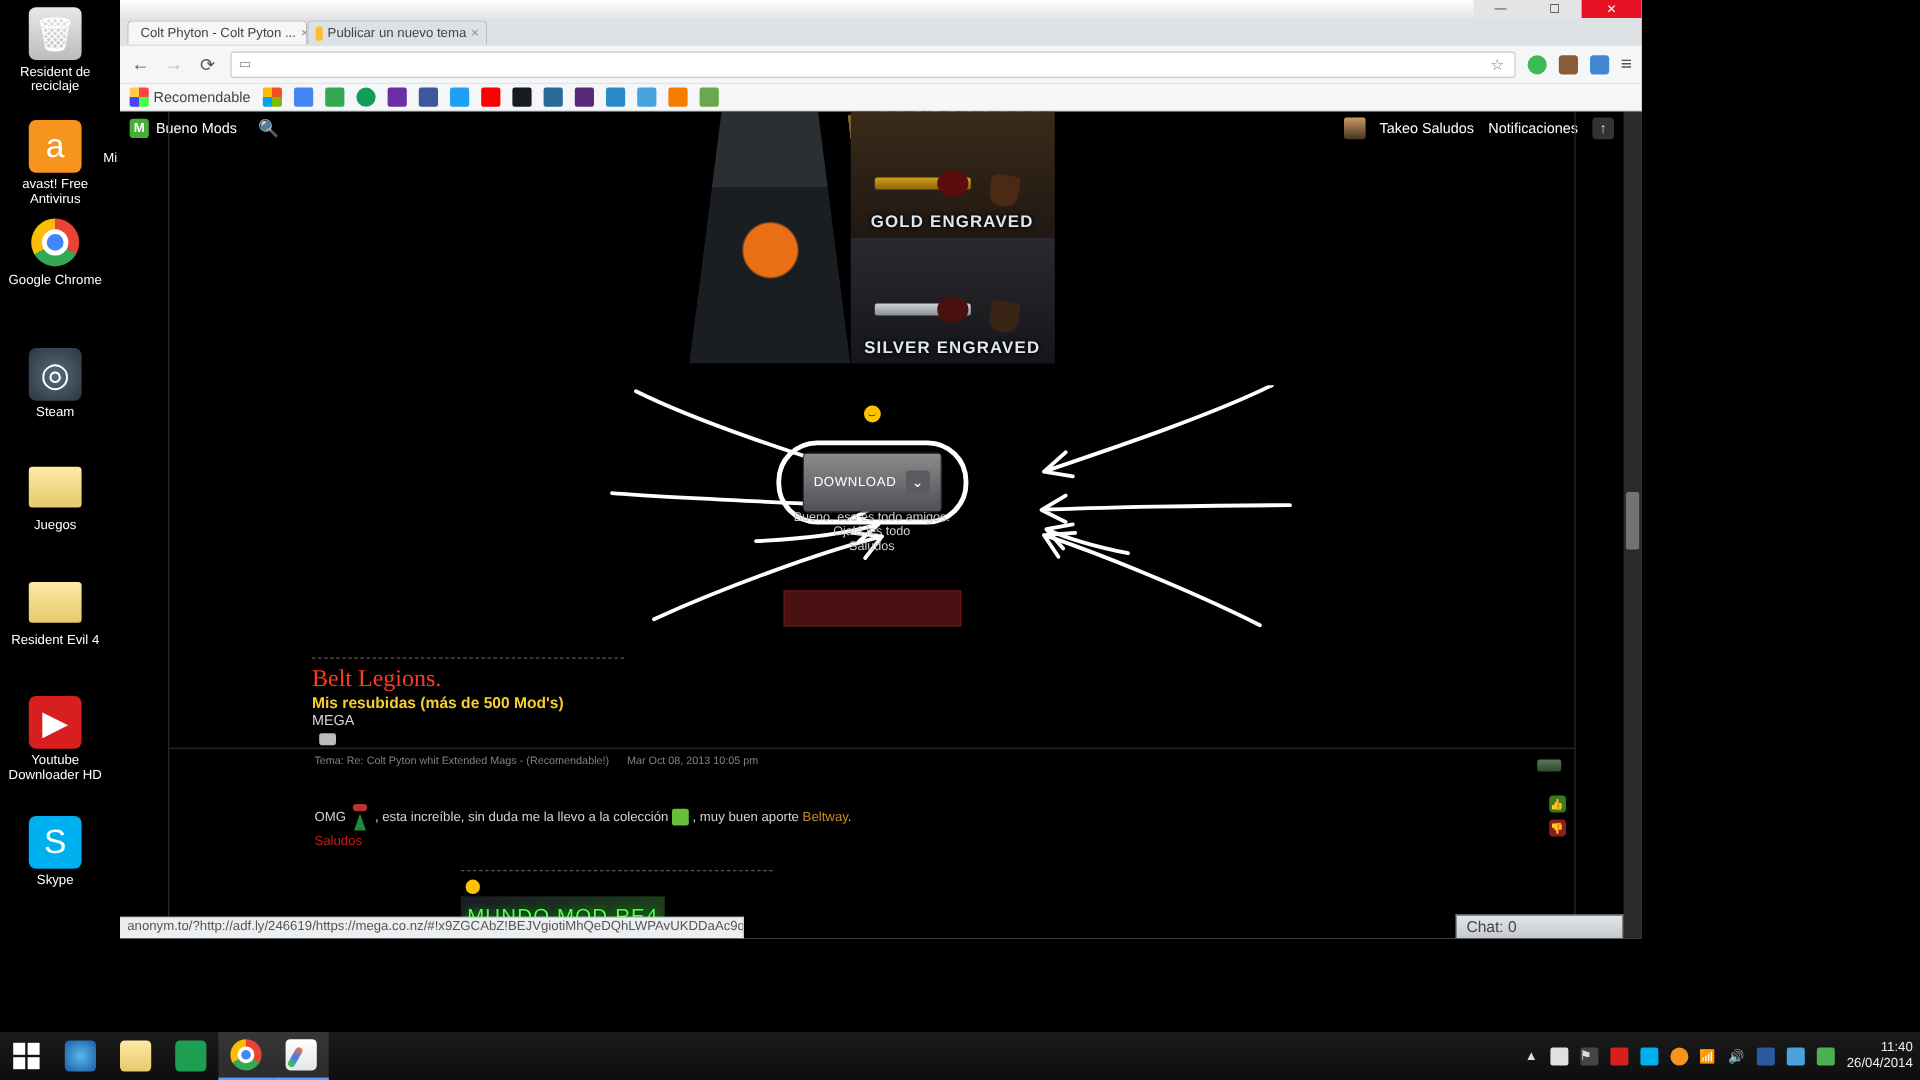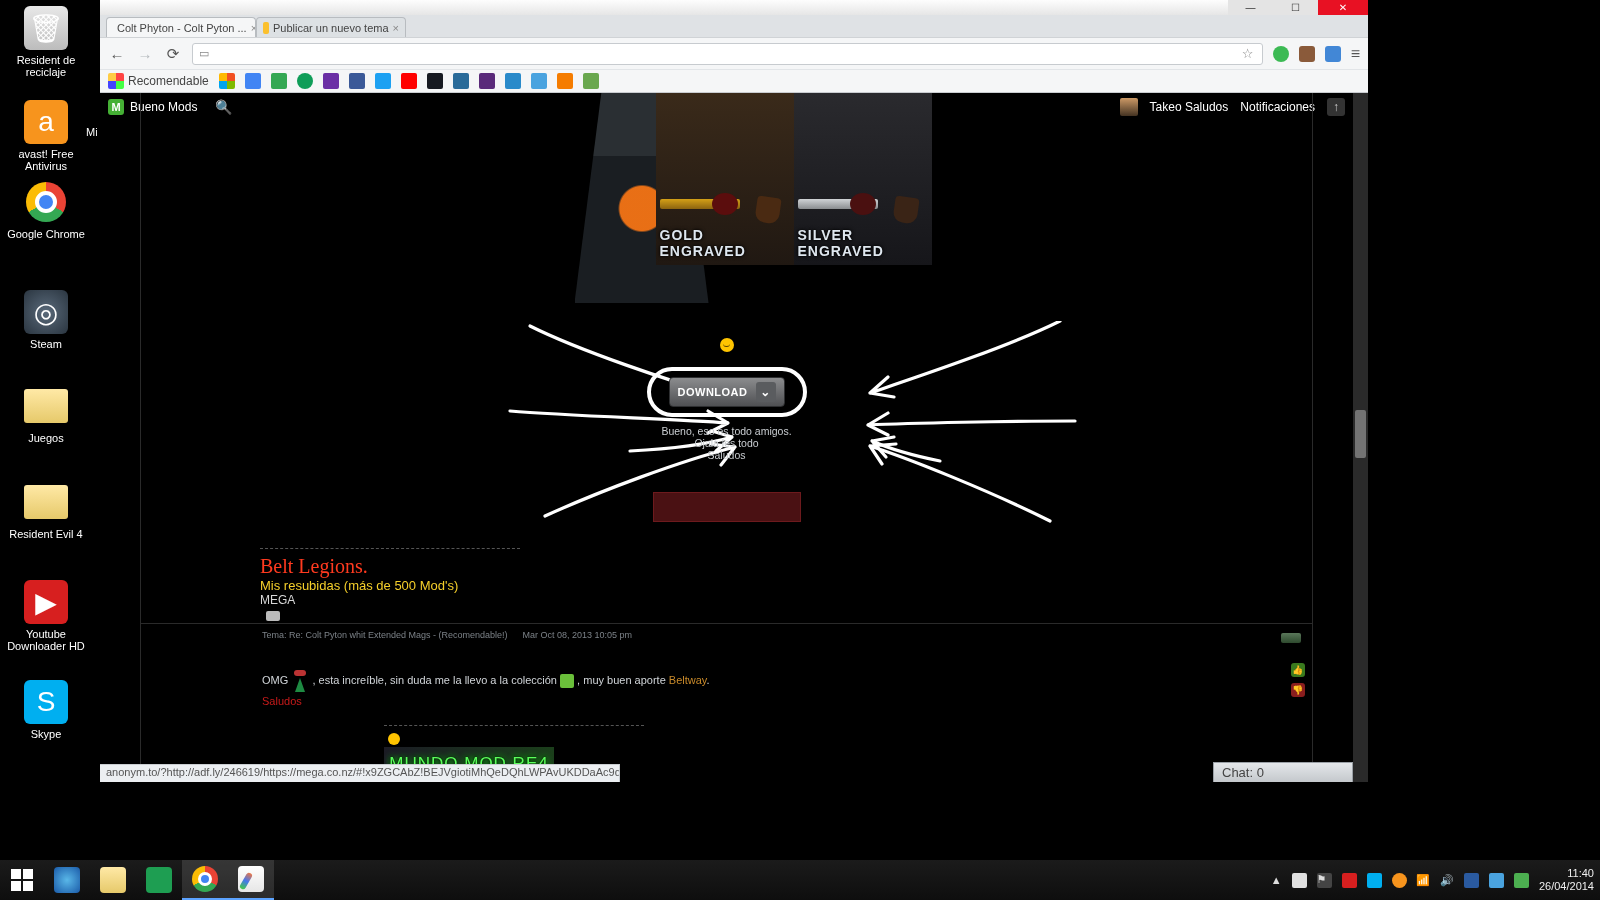"GOLD ENGRAVED" .weapons { flex-direction: row -> column; height: 172px -> 210px }
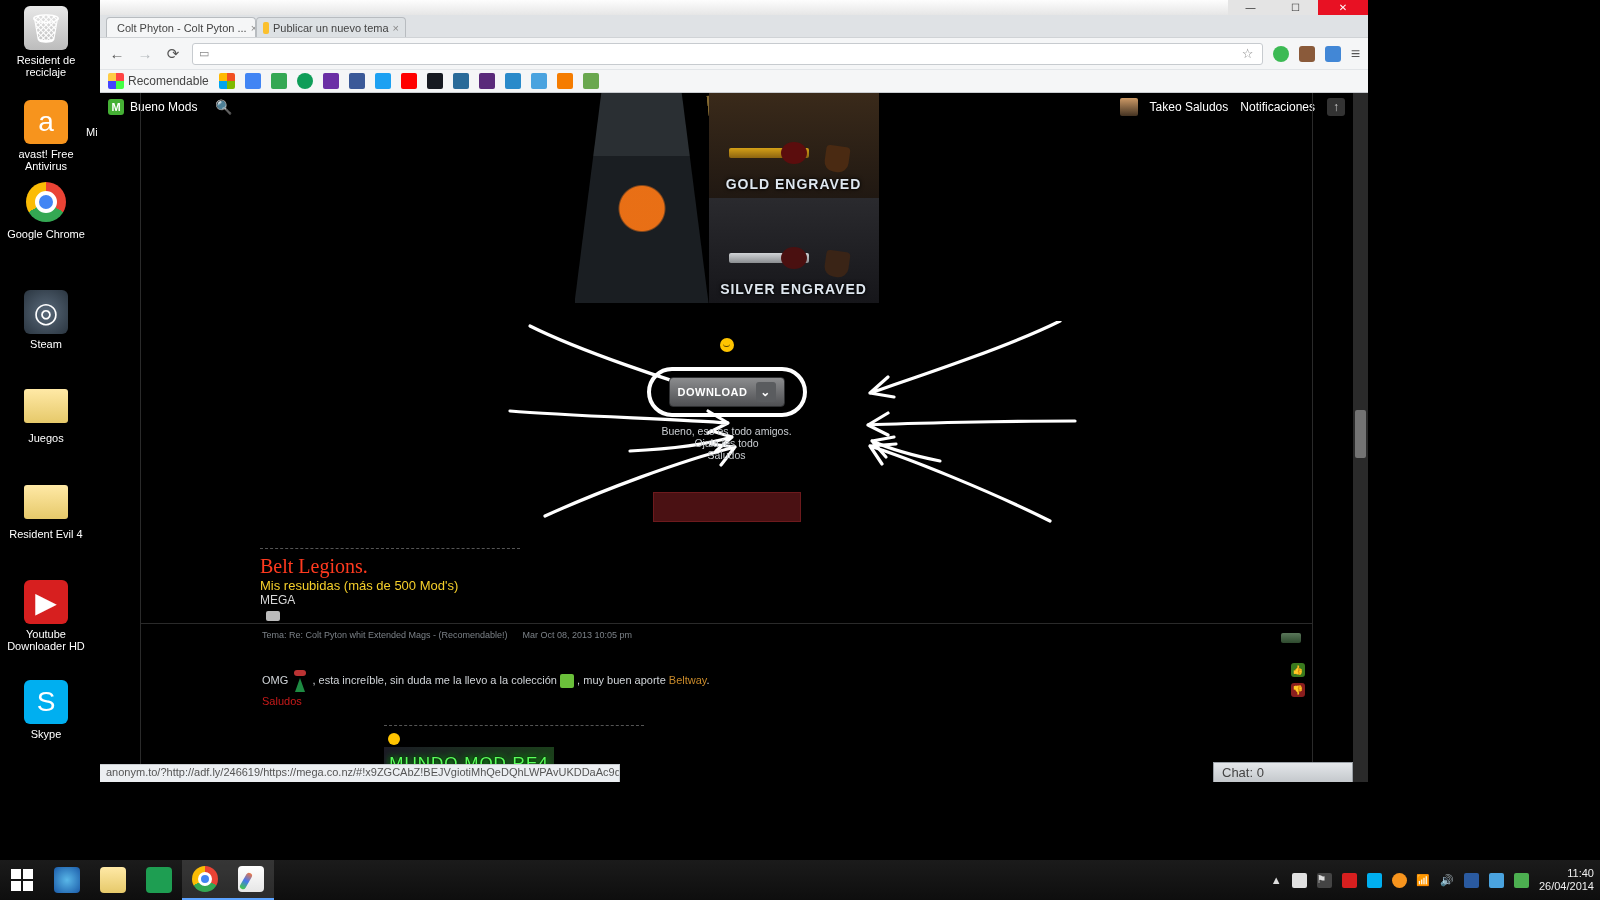"DOWNLOAD" .dl-btn { font-weight: 700 -> 400; height: 30px -> 50px }
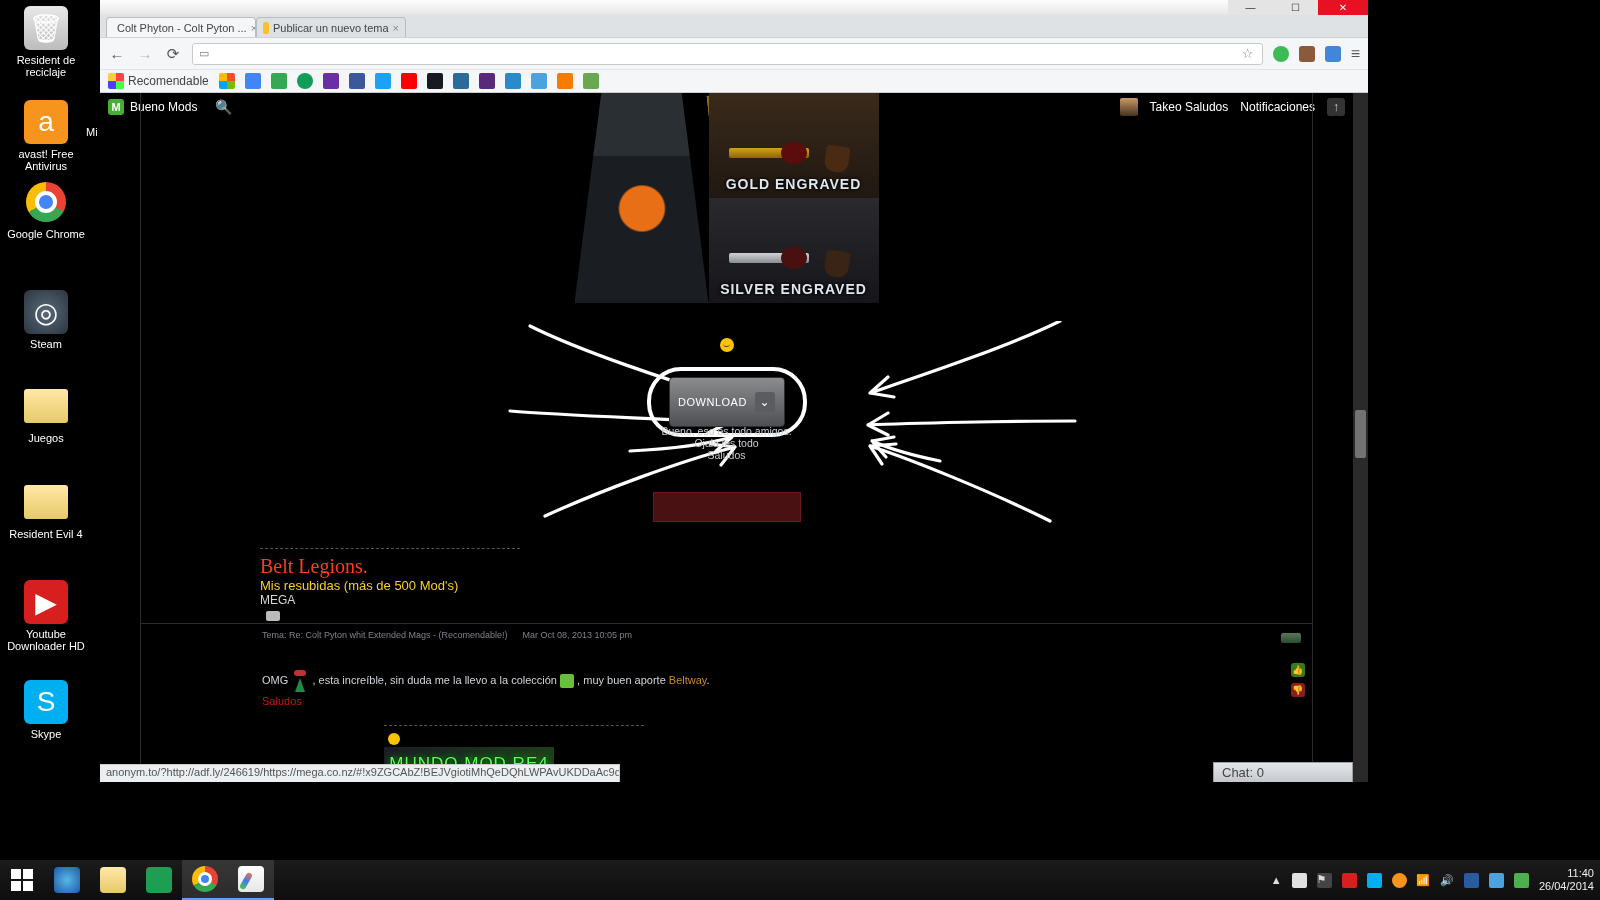"Mis resubidas (más de 500" .sig .line2 { font-weight: 400 -> 700 }
